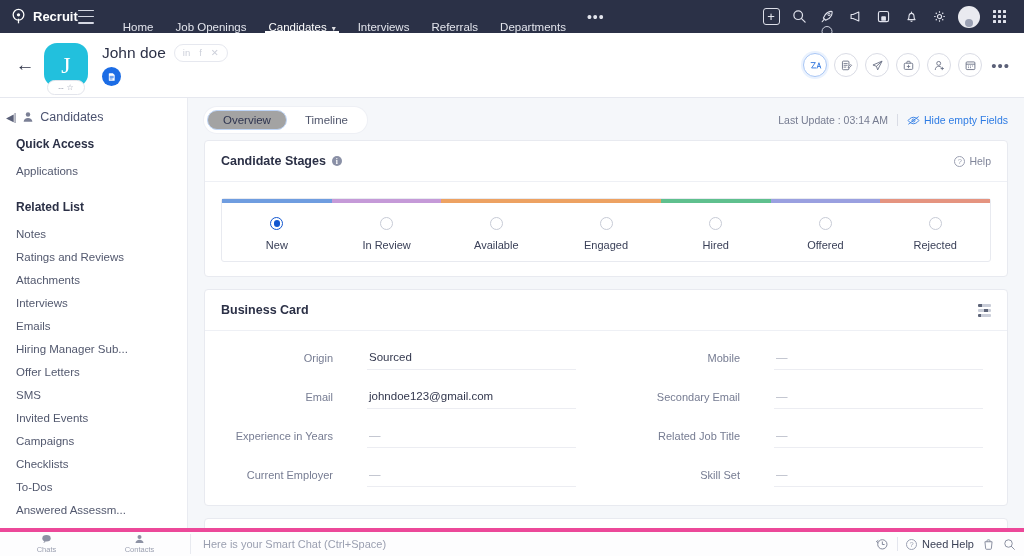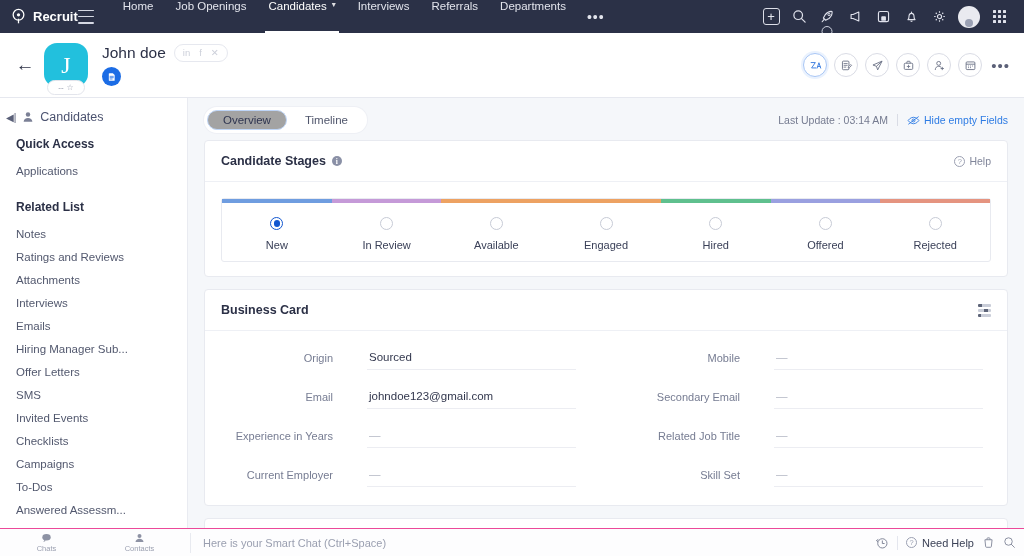"Home" .nav-item { align-items: flex-start -> flex-end }
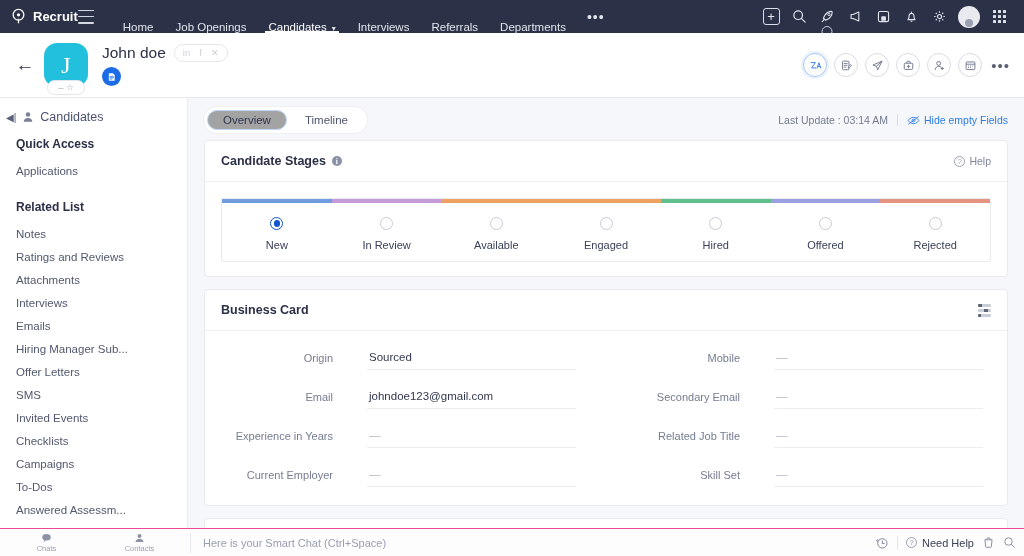"Checklists" div.sb-item { order: before "Campaigns" -> after "Campaigns" }
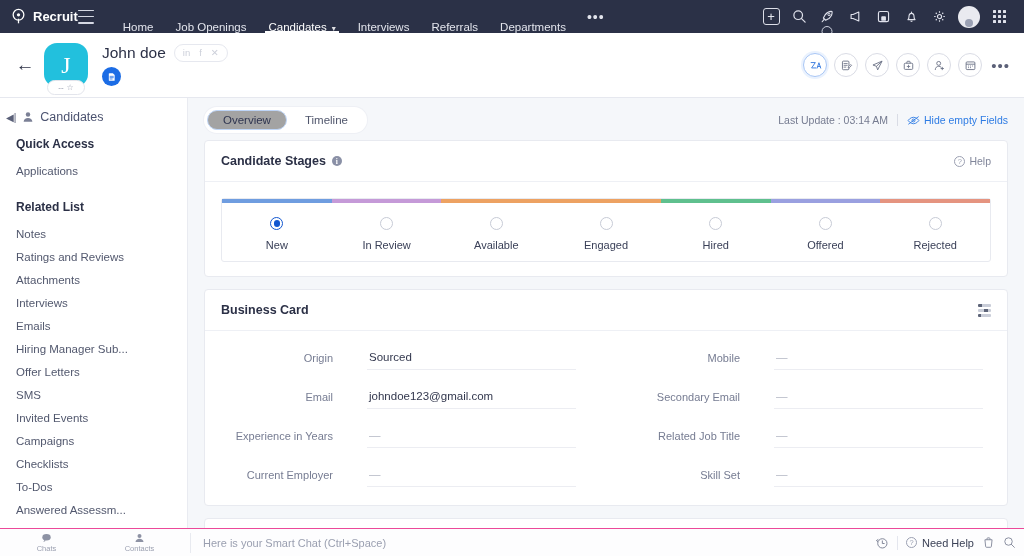"Chats" .footer { border-top: 1px solid #ec4899 -> 4px solid #ec4899 }
